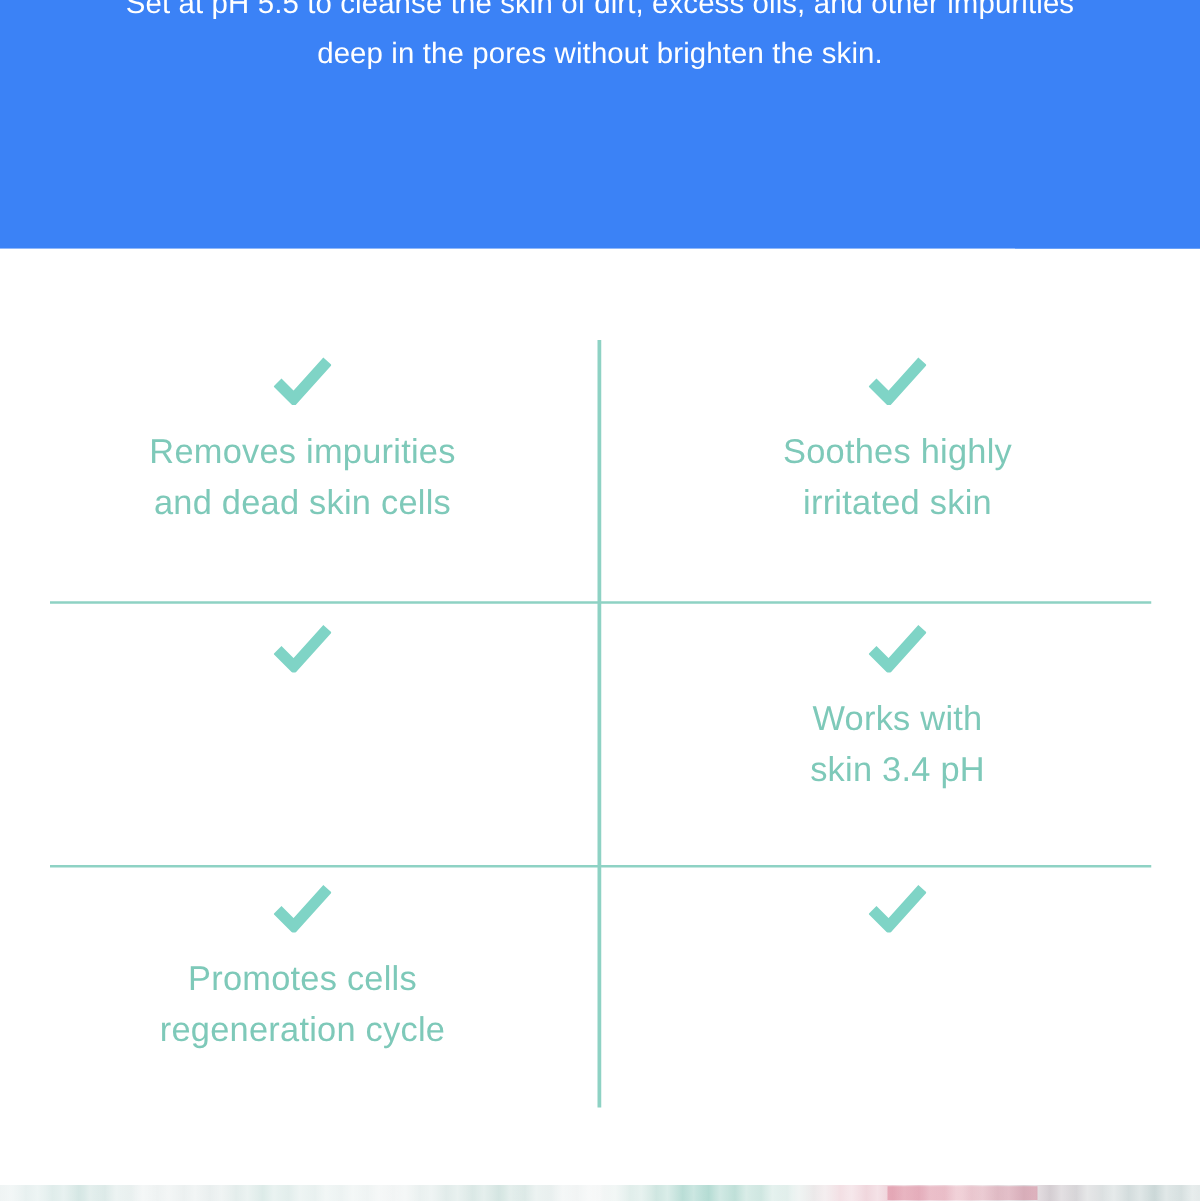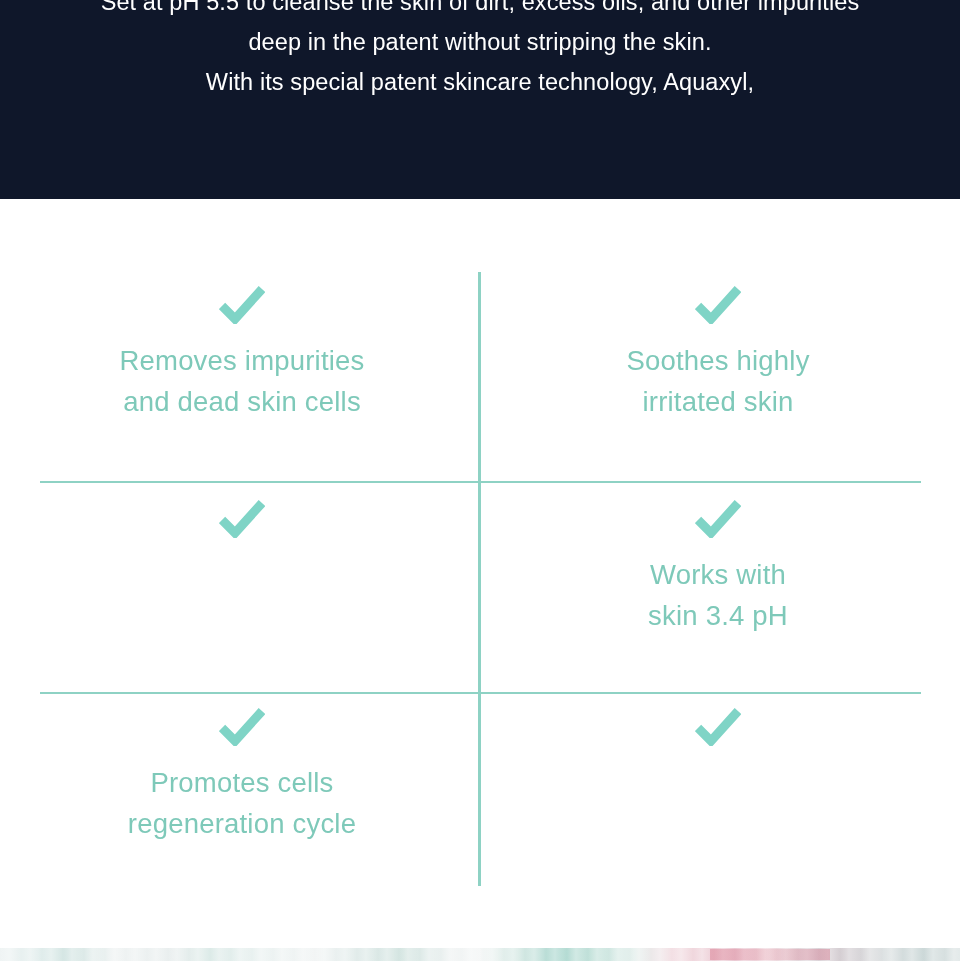"Set at pH 5.5 to" .intro-banner { background: #0f172a -> #3b82f6 }
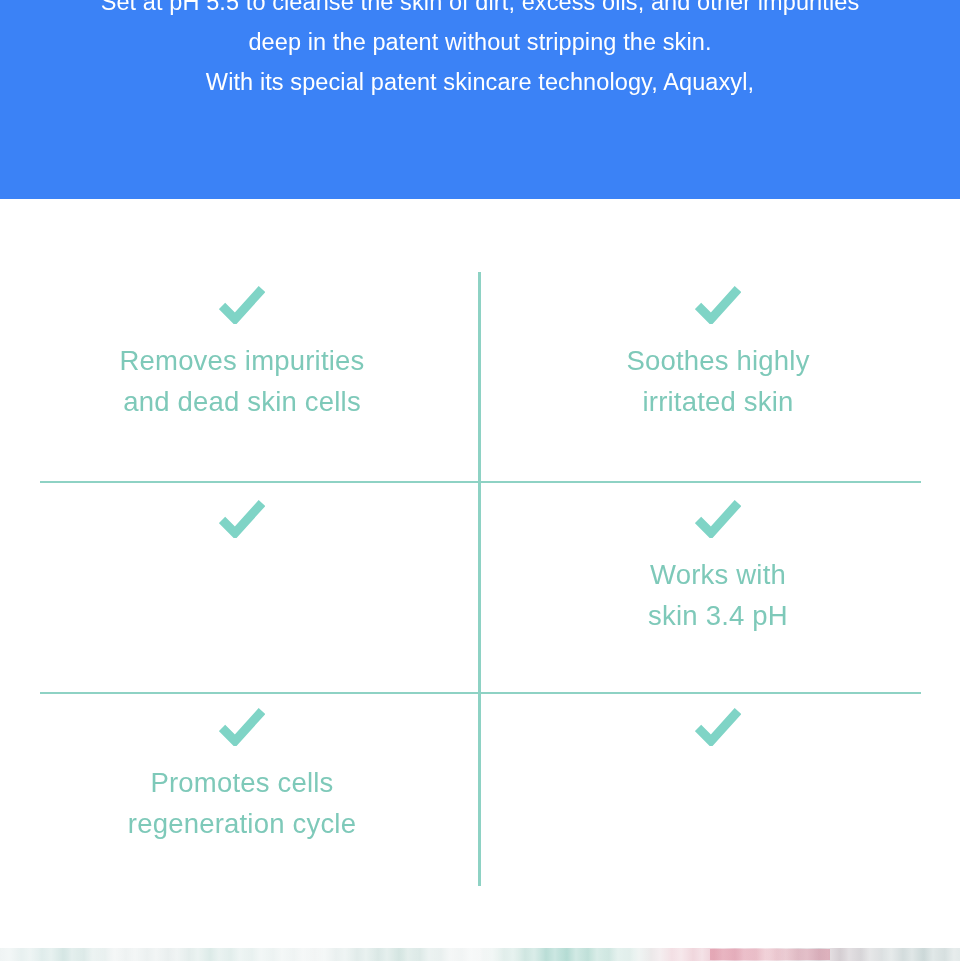"deep in the patent without" span.intro-line { text: patent without stripping -> pores without brighten }
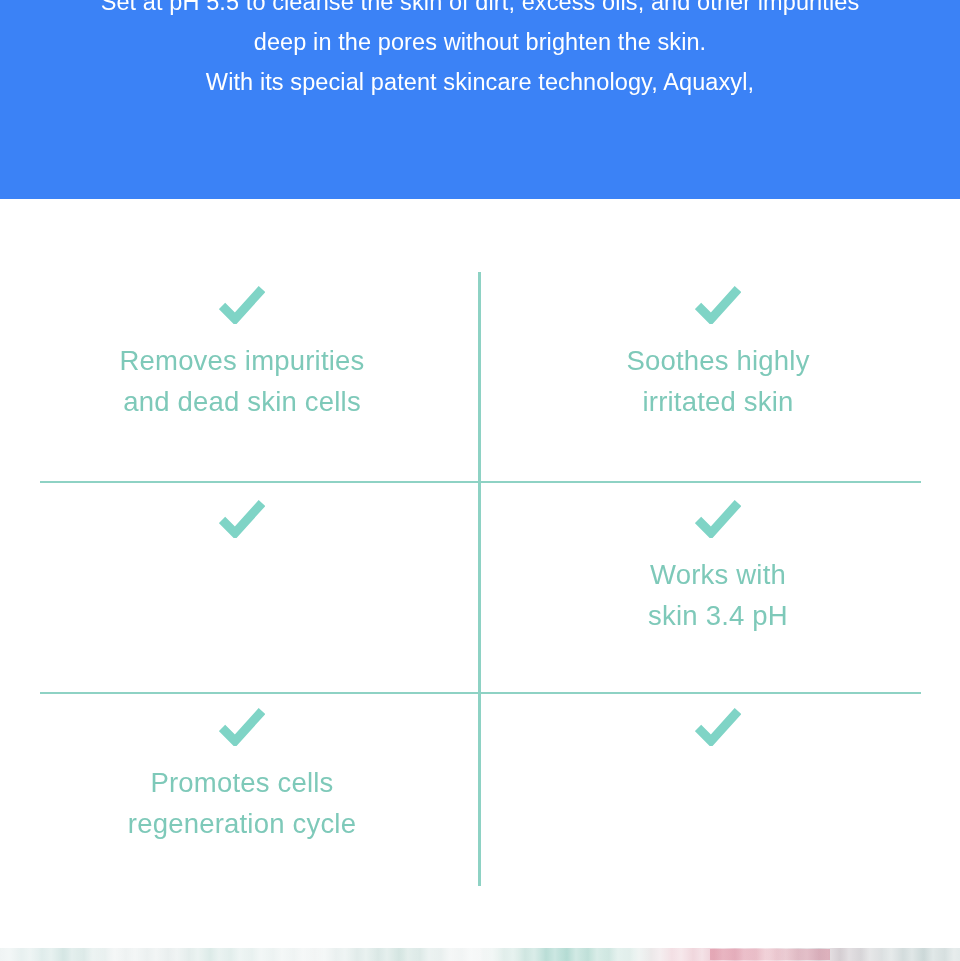"With its special patent skincare" span.intro-line { html: <span>With its special patent skincare technology, Aquaxyl,</span> -> none }
